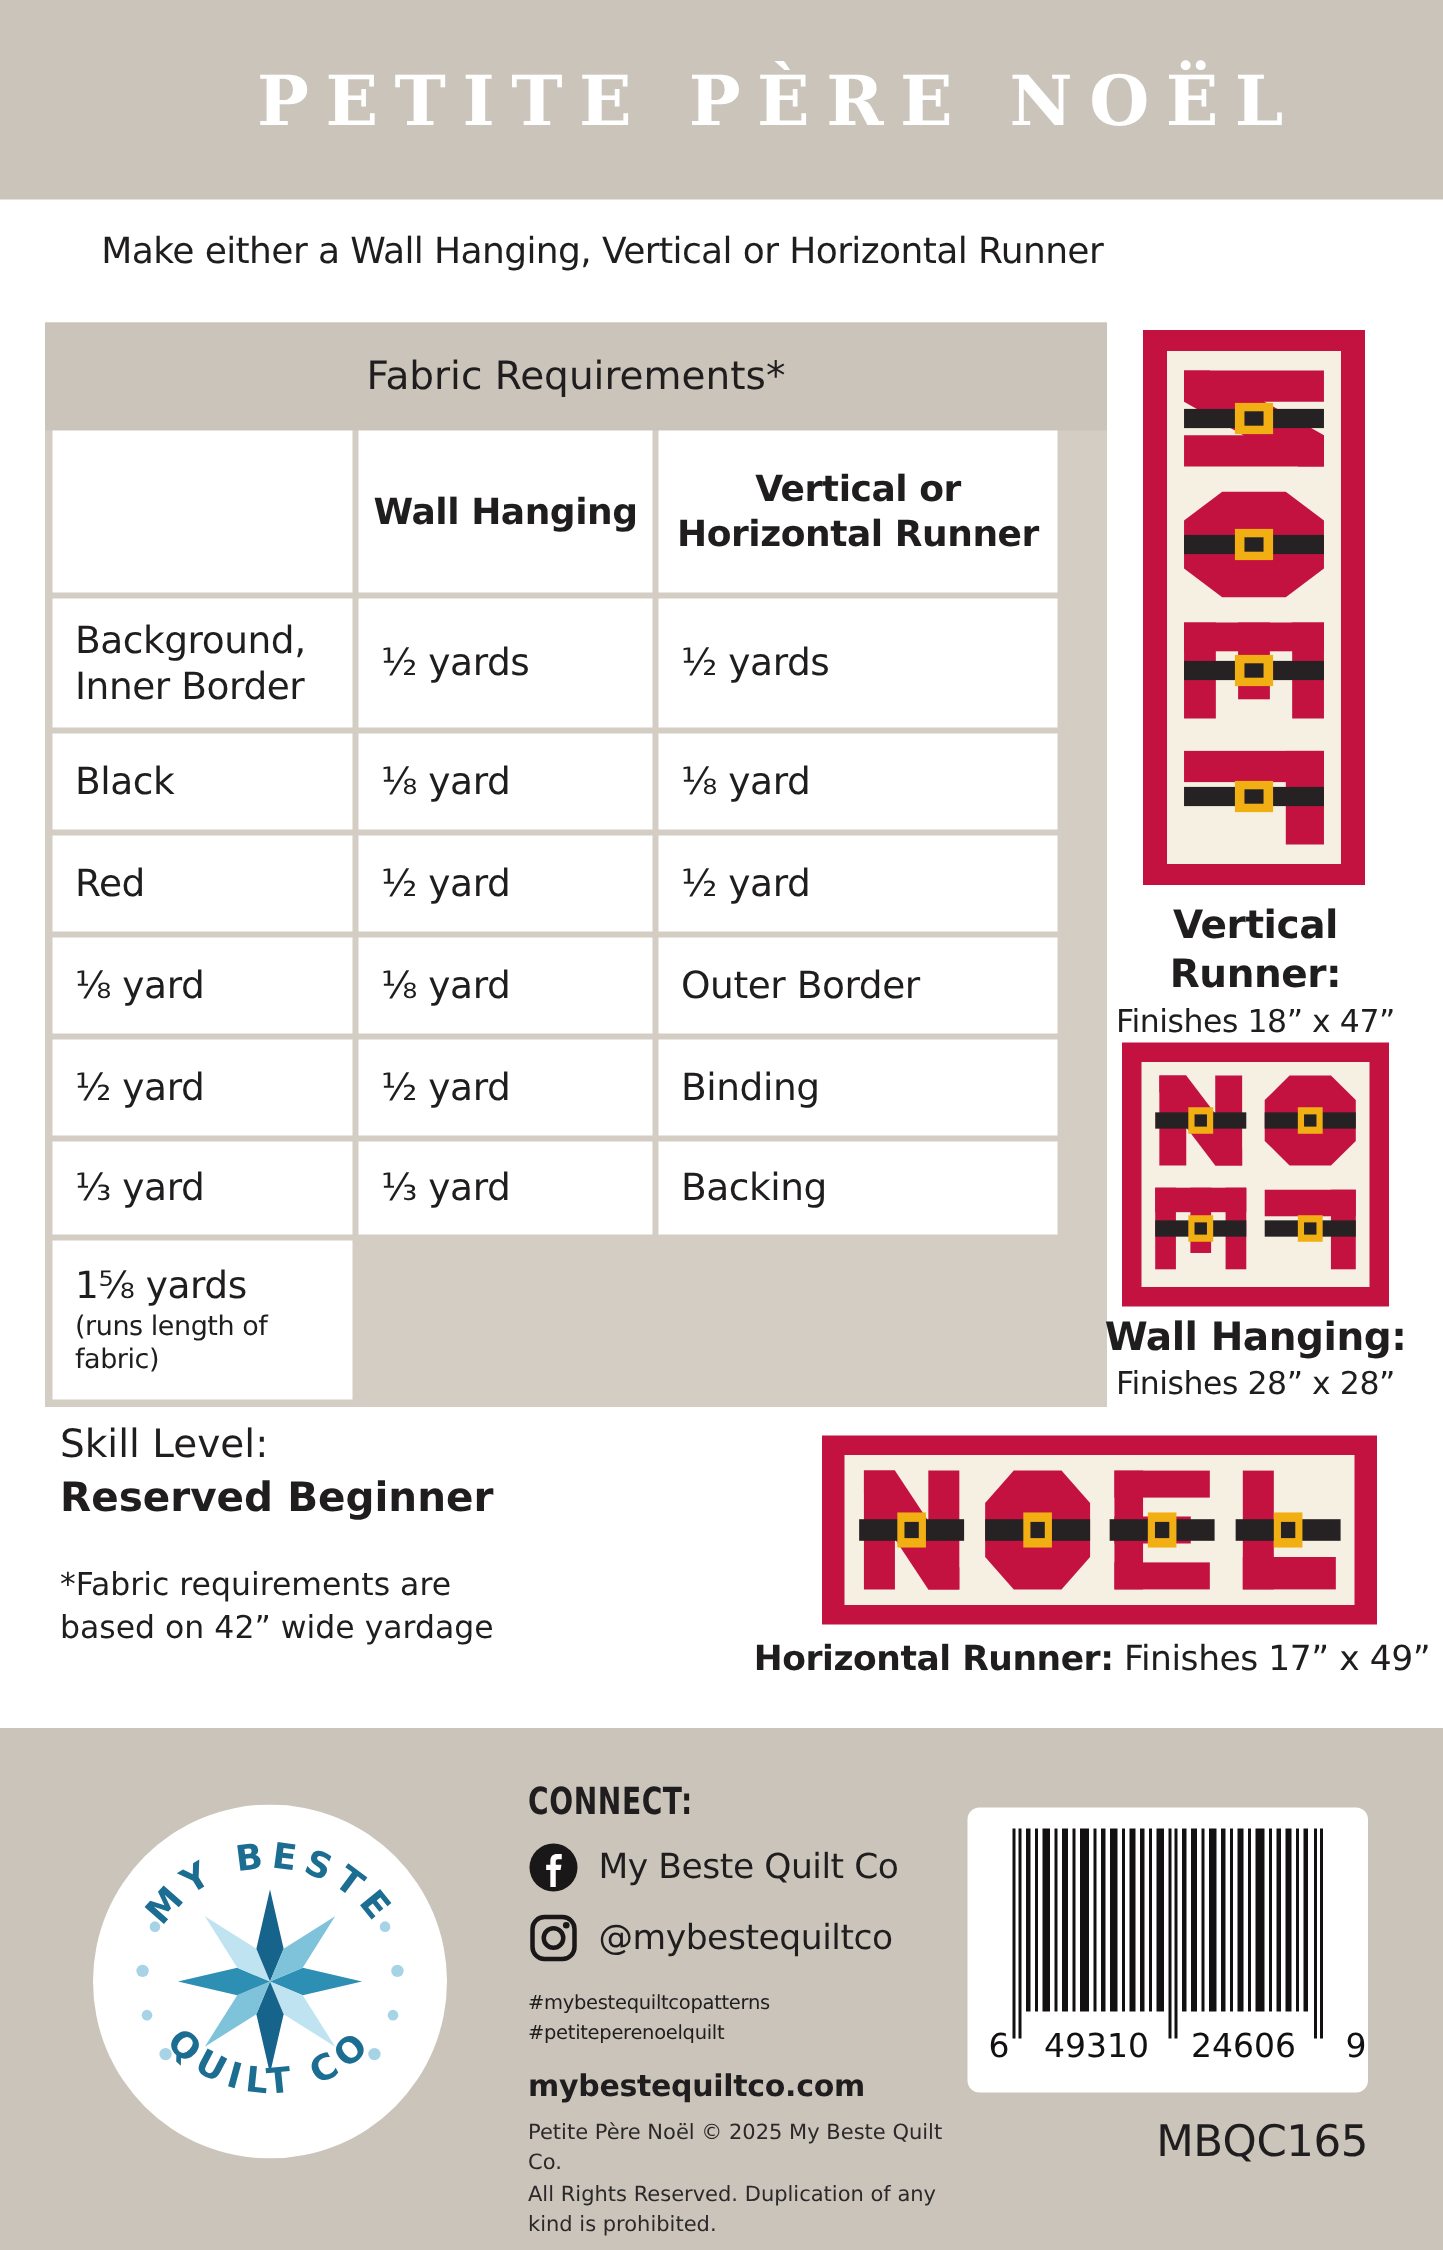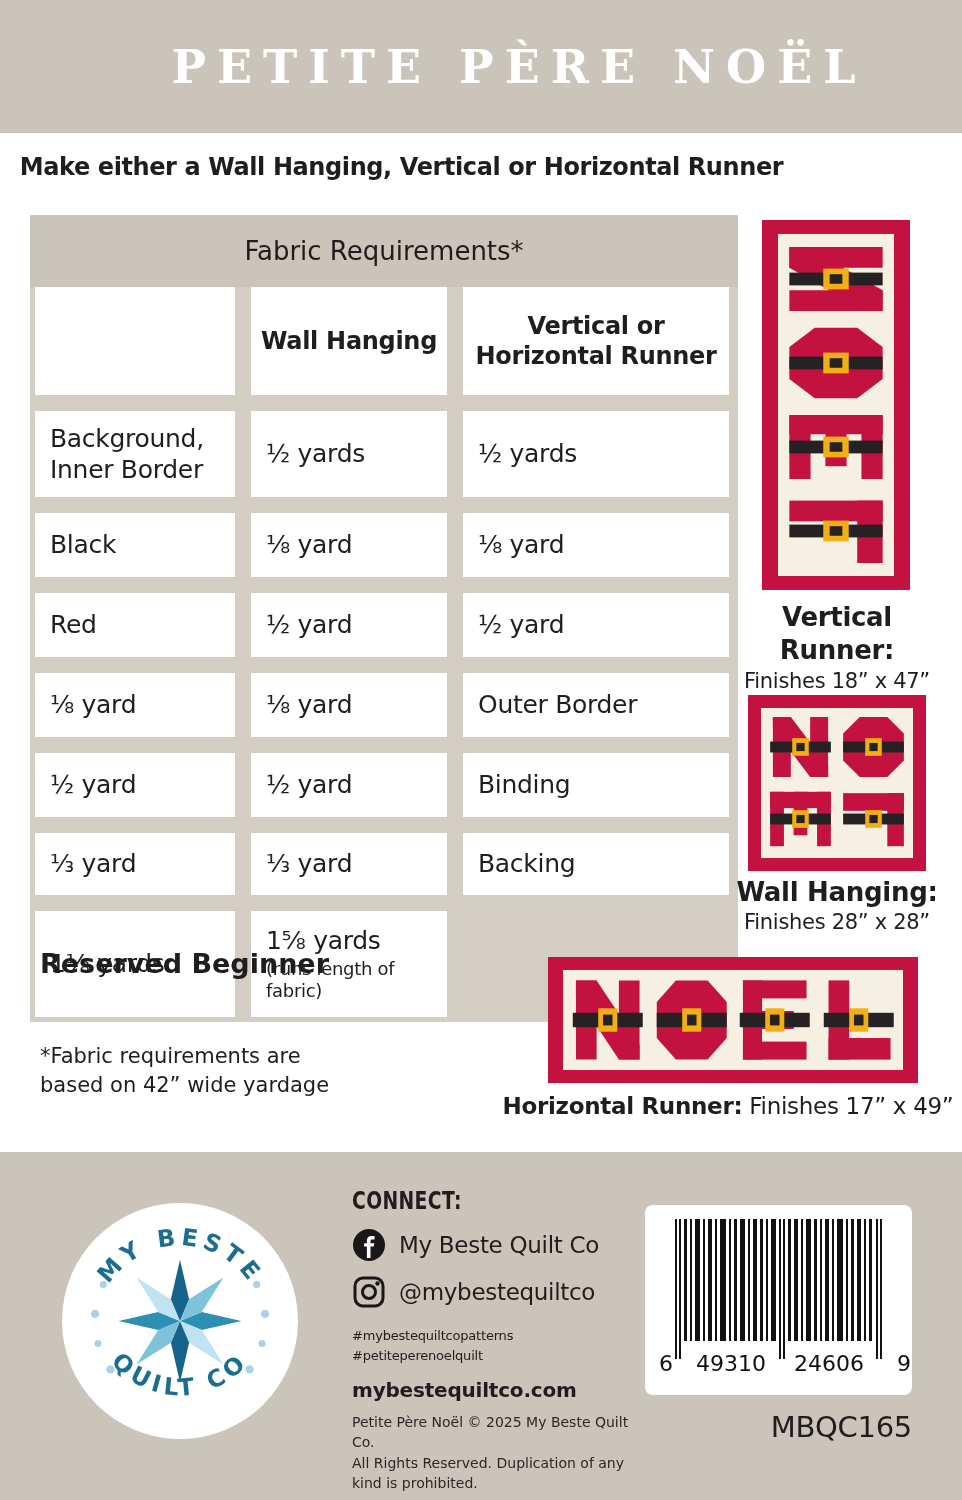"Make either a Wall Hanging," .subtitle { font-weight: 700 -> 400 }
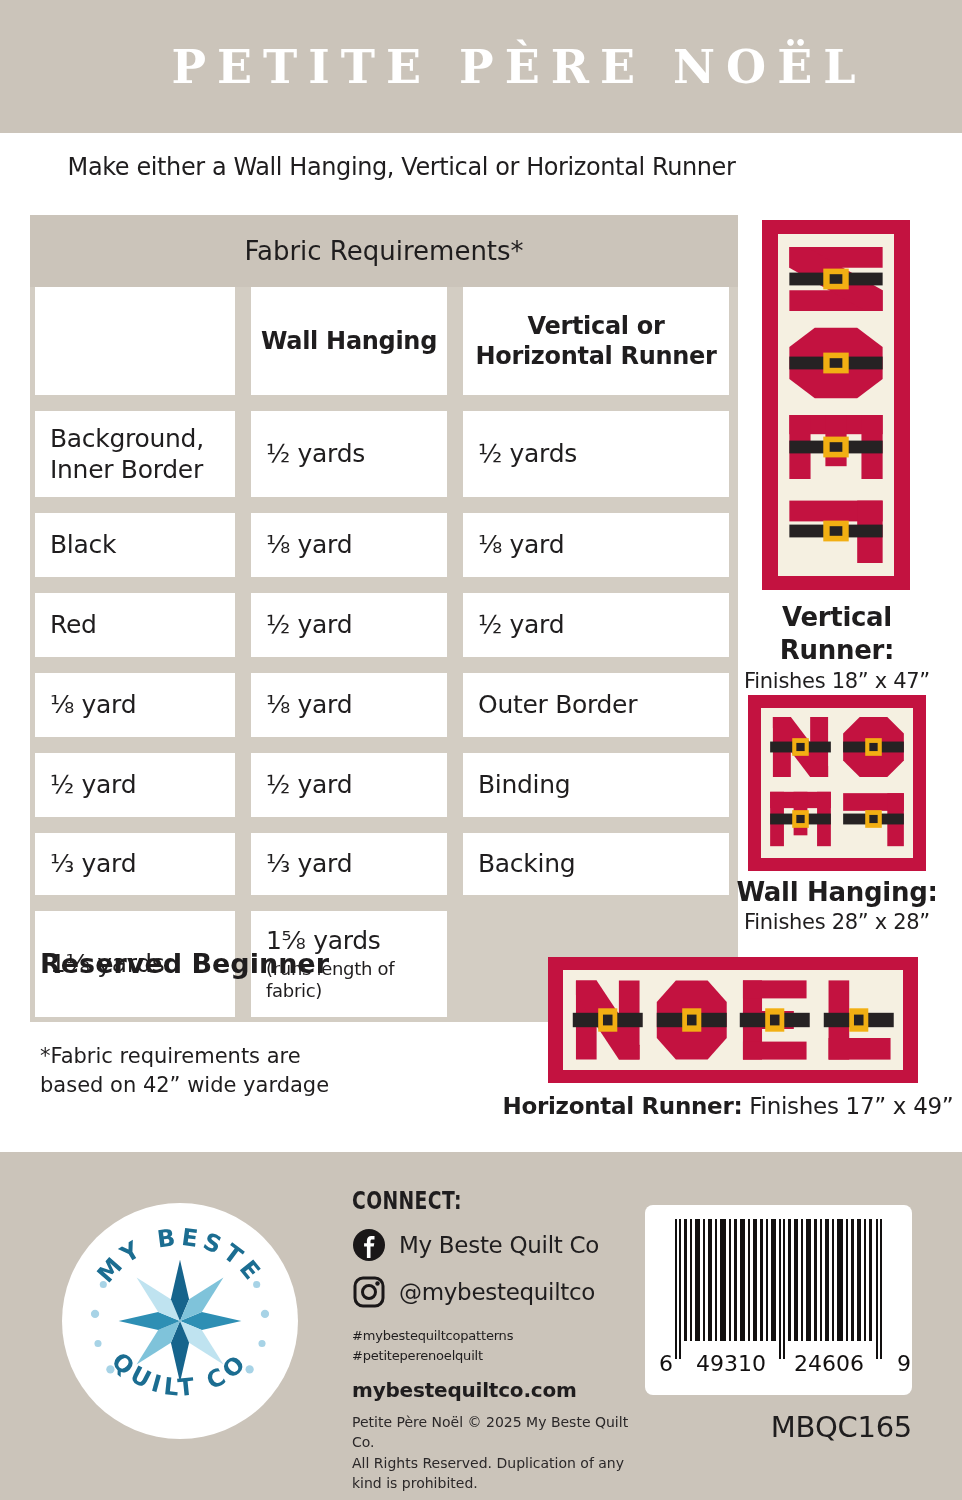"Wall Hanging" .fabric-grid { gap: 16px -> 4px }
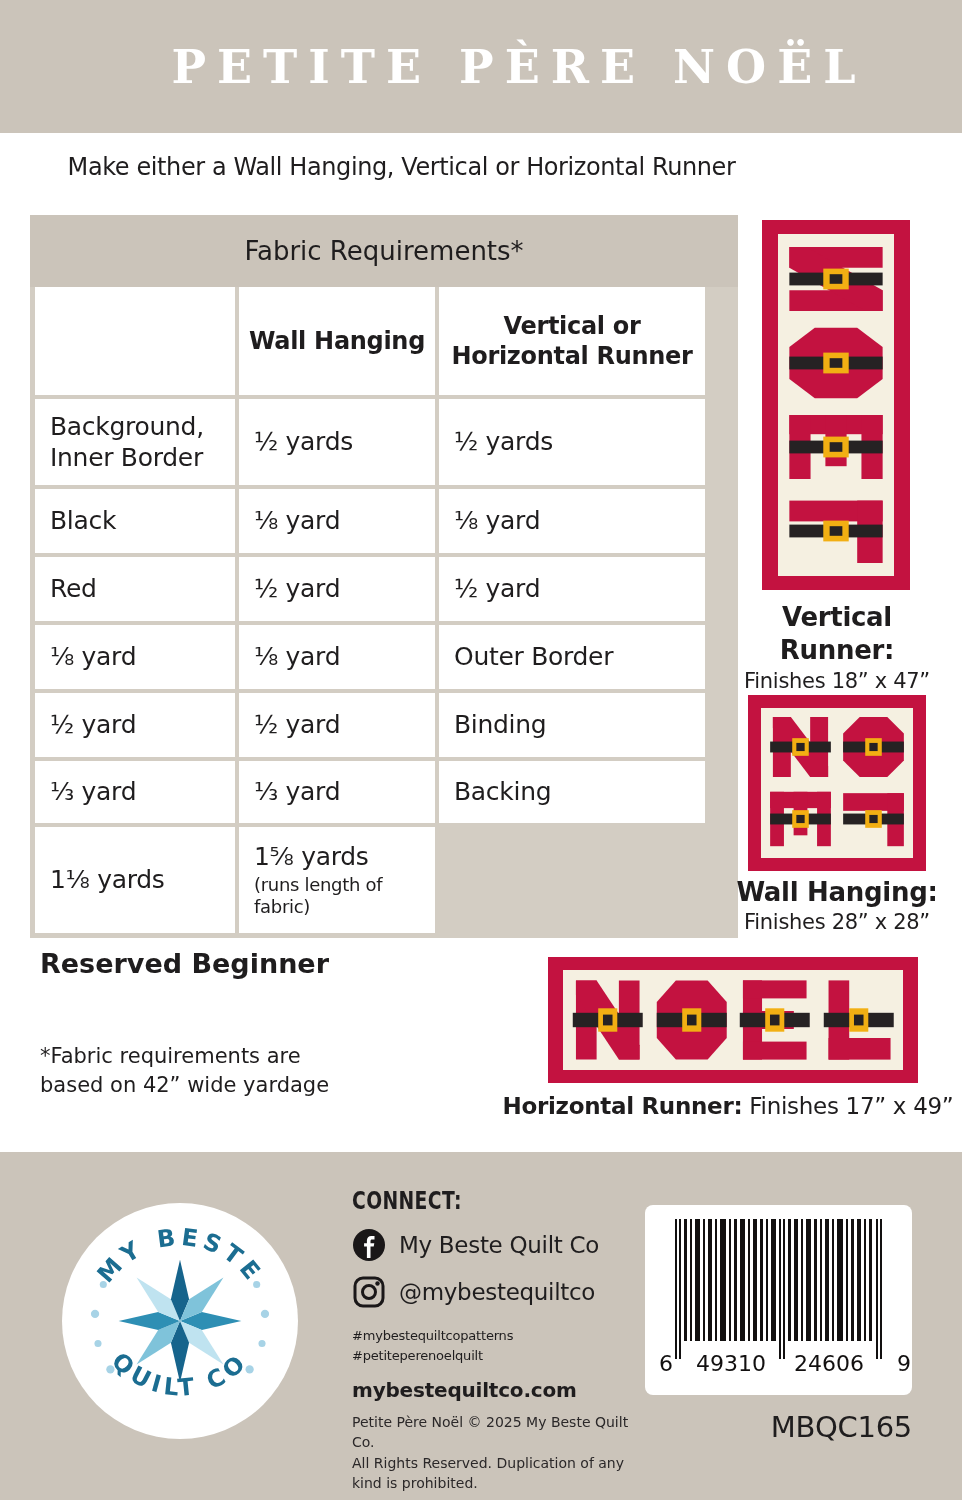"1⅛ yards" div.cell { html: <div>1⅛ yards</div> -> none }
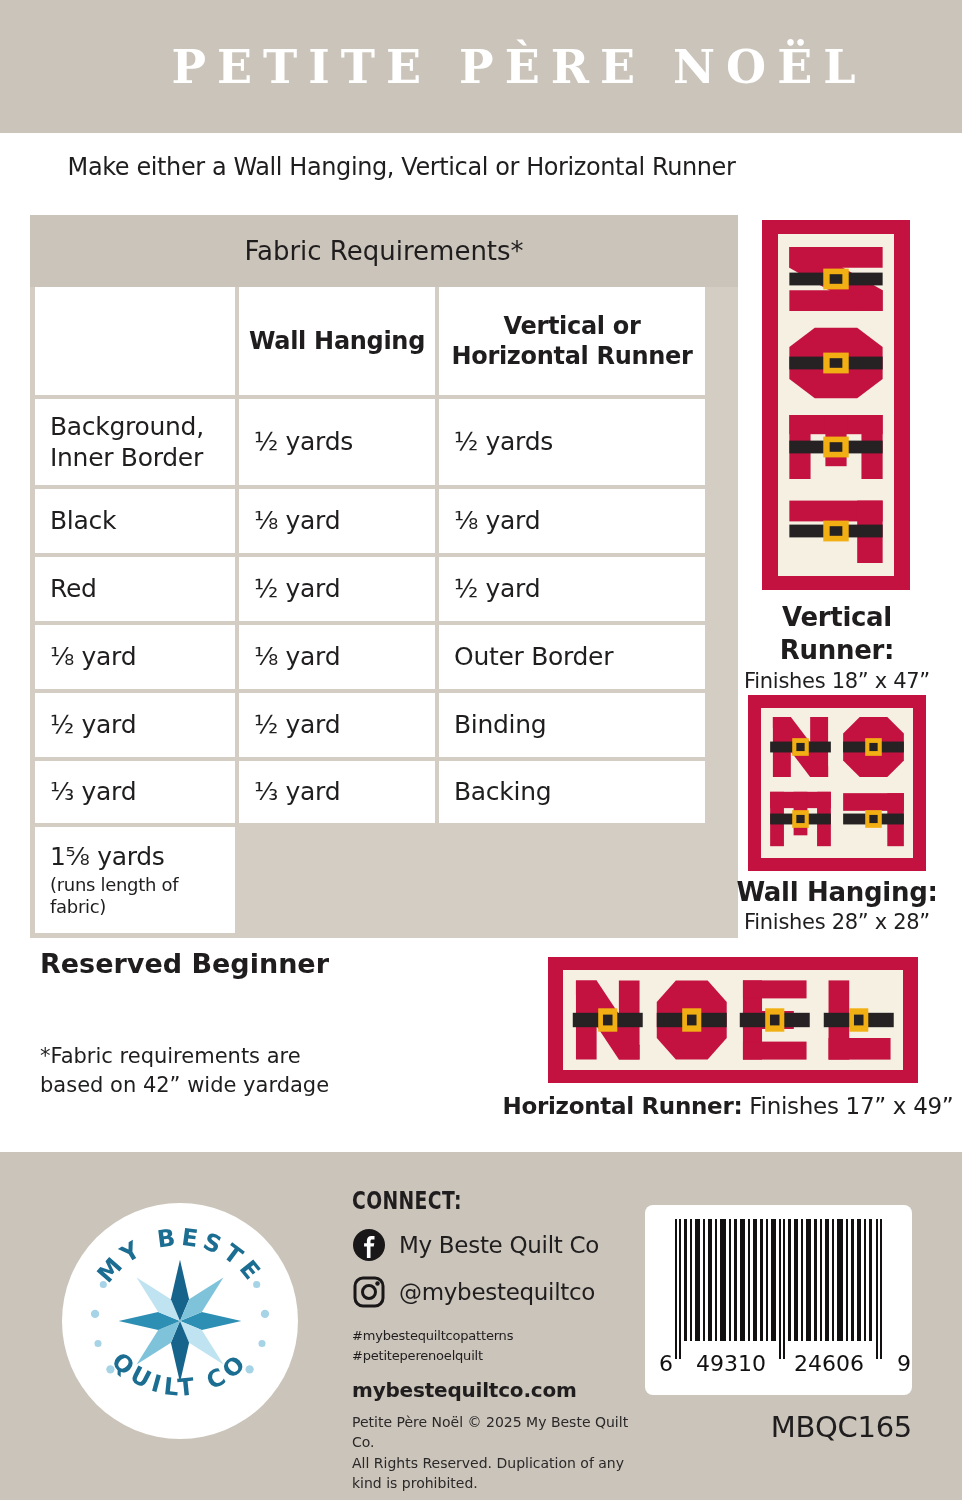"Skill Level:" div { html: none -> <div>Skill Level:</div> }
